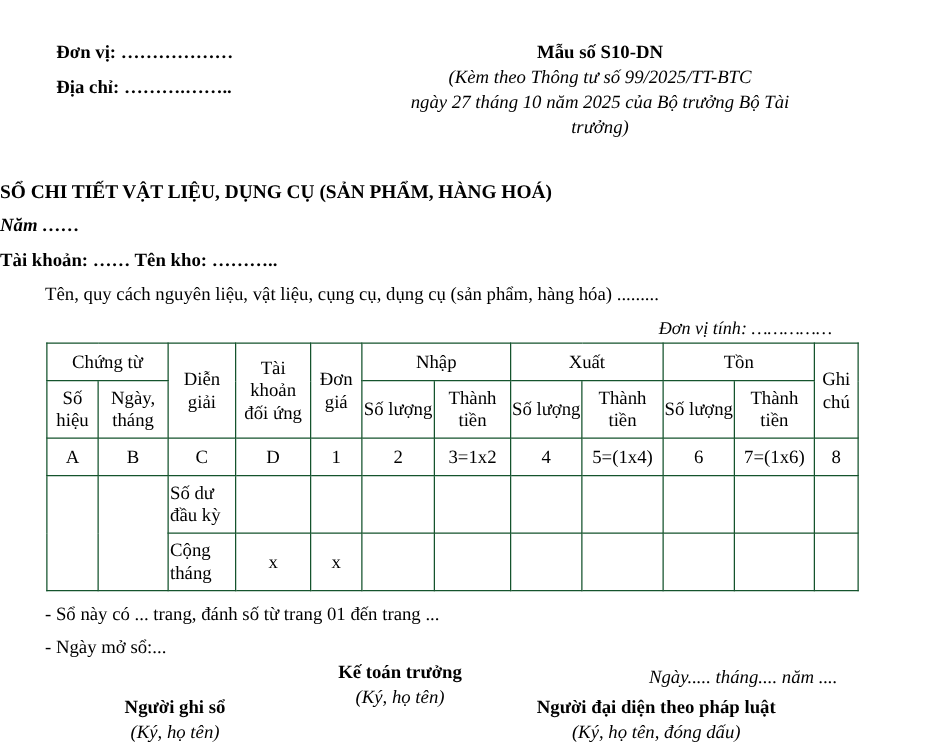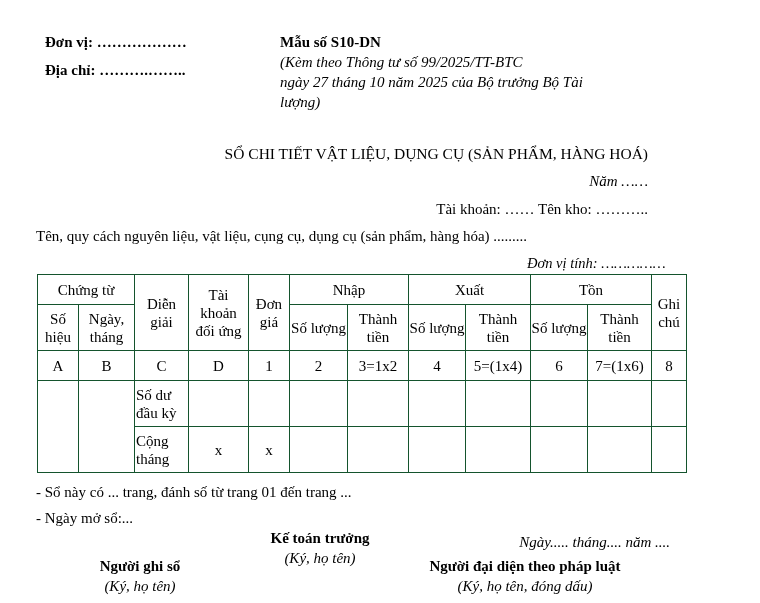"Mẫu số S10-DN" .form-block { text-align: left -> center }
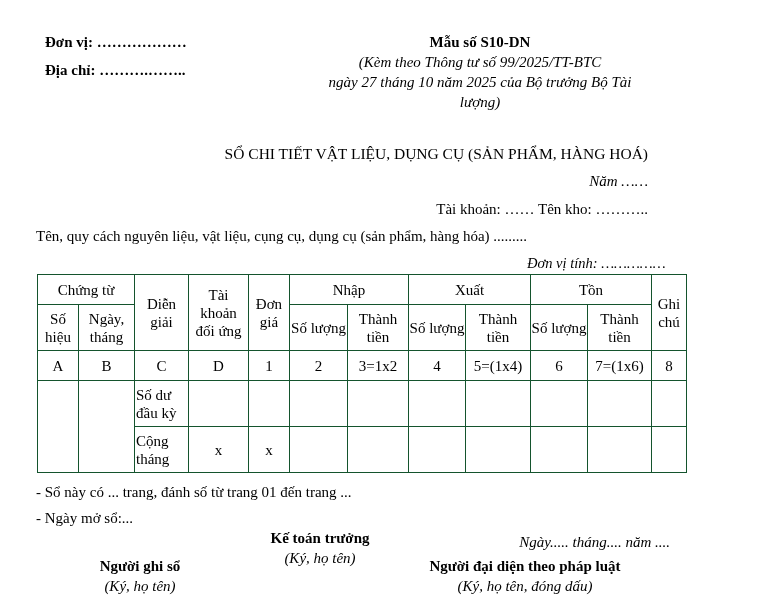"lượng)" div.i { text: lượng -> trưởng }
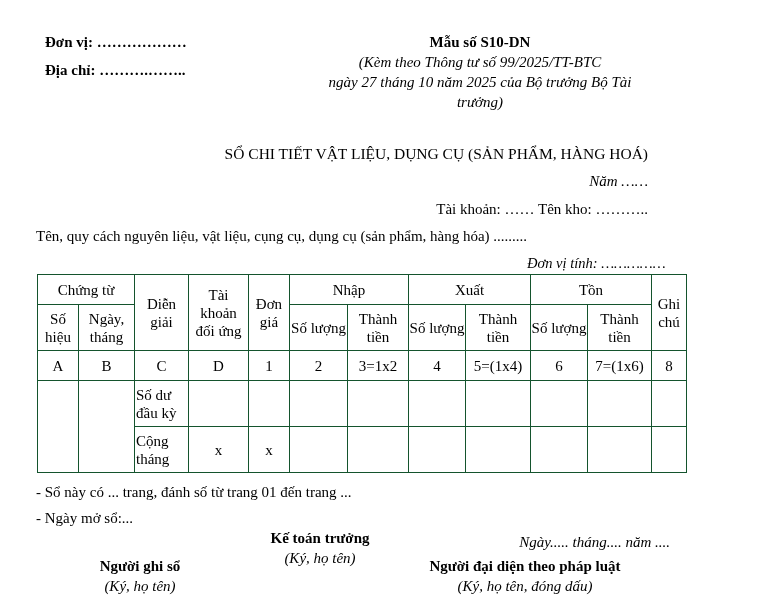"SỔ CHI TIẾT VẬT LIỆU," .title { font-weight: normal -> bold; text-align: right -> left }
